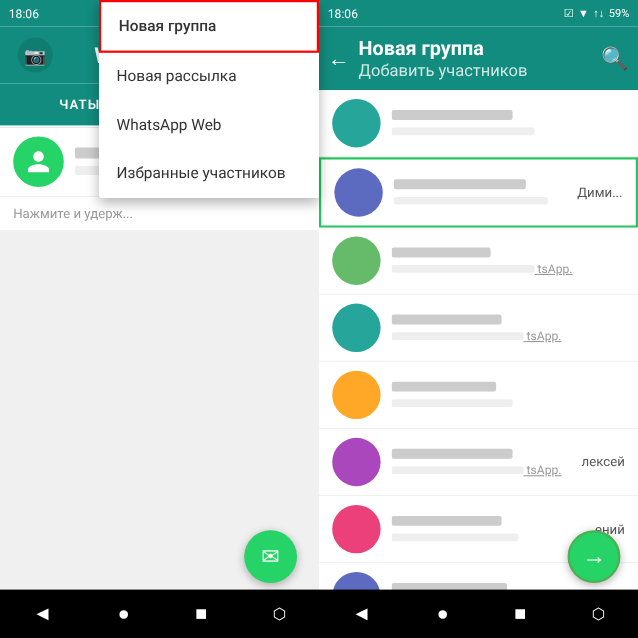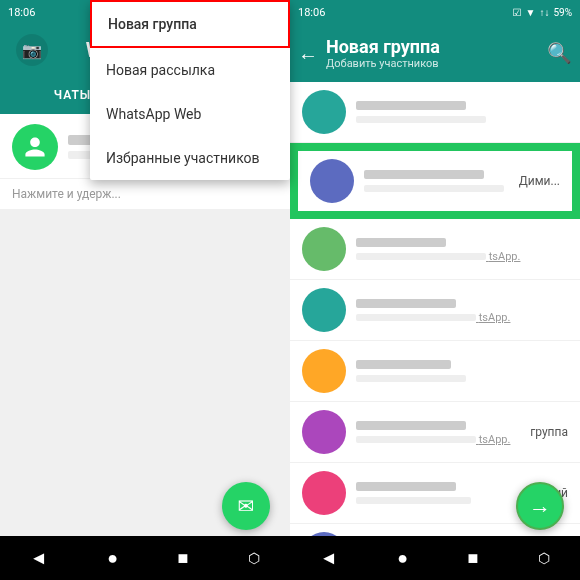"Добавить участников" .right-header-sub { font-size: 11px -> 15px }
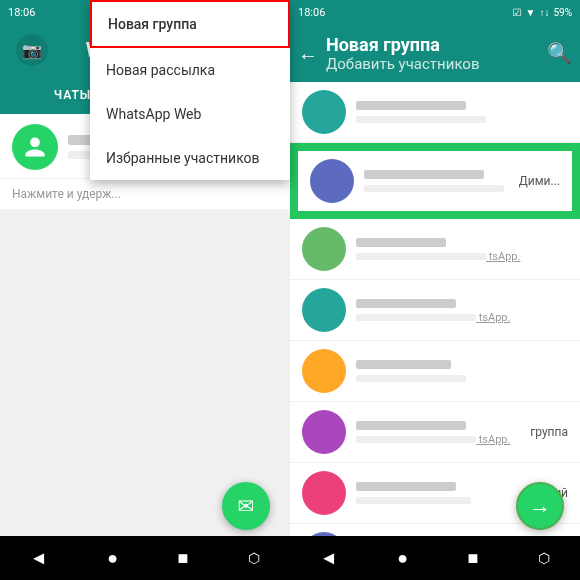"Дими..." .contact-item.selected { border: 8px solid #22c55e -> 2px solid #22c55e }
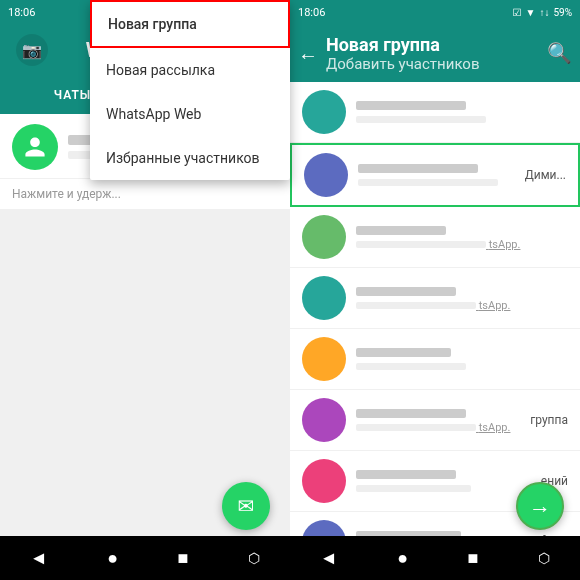"группа" span.contact-tail { text: группа -> лексей }
